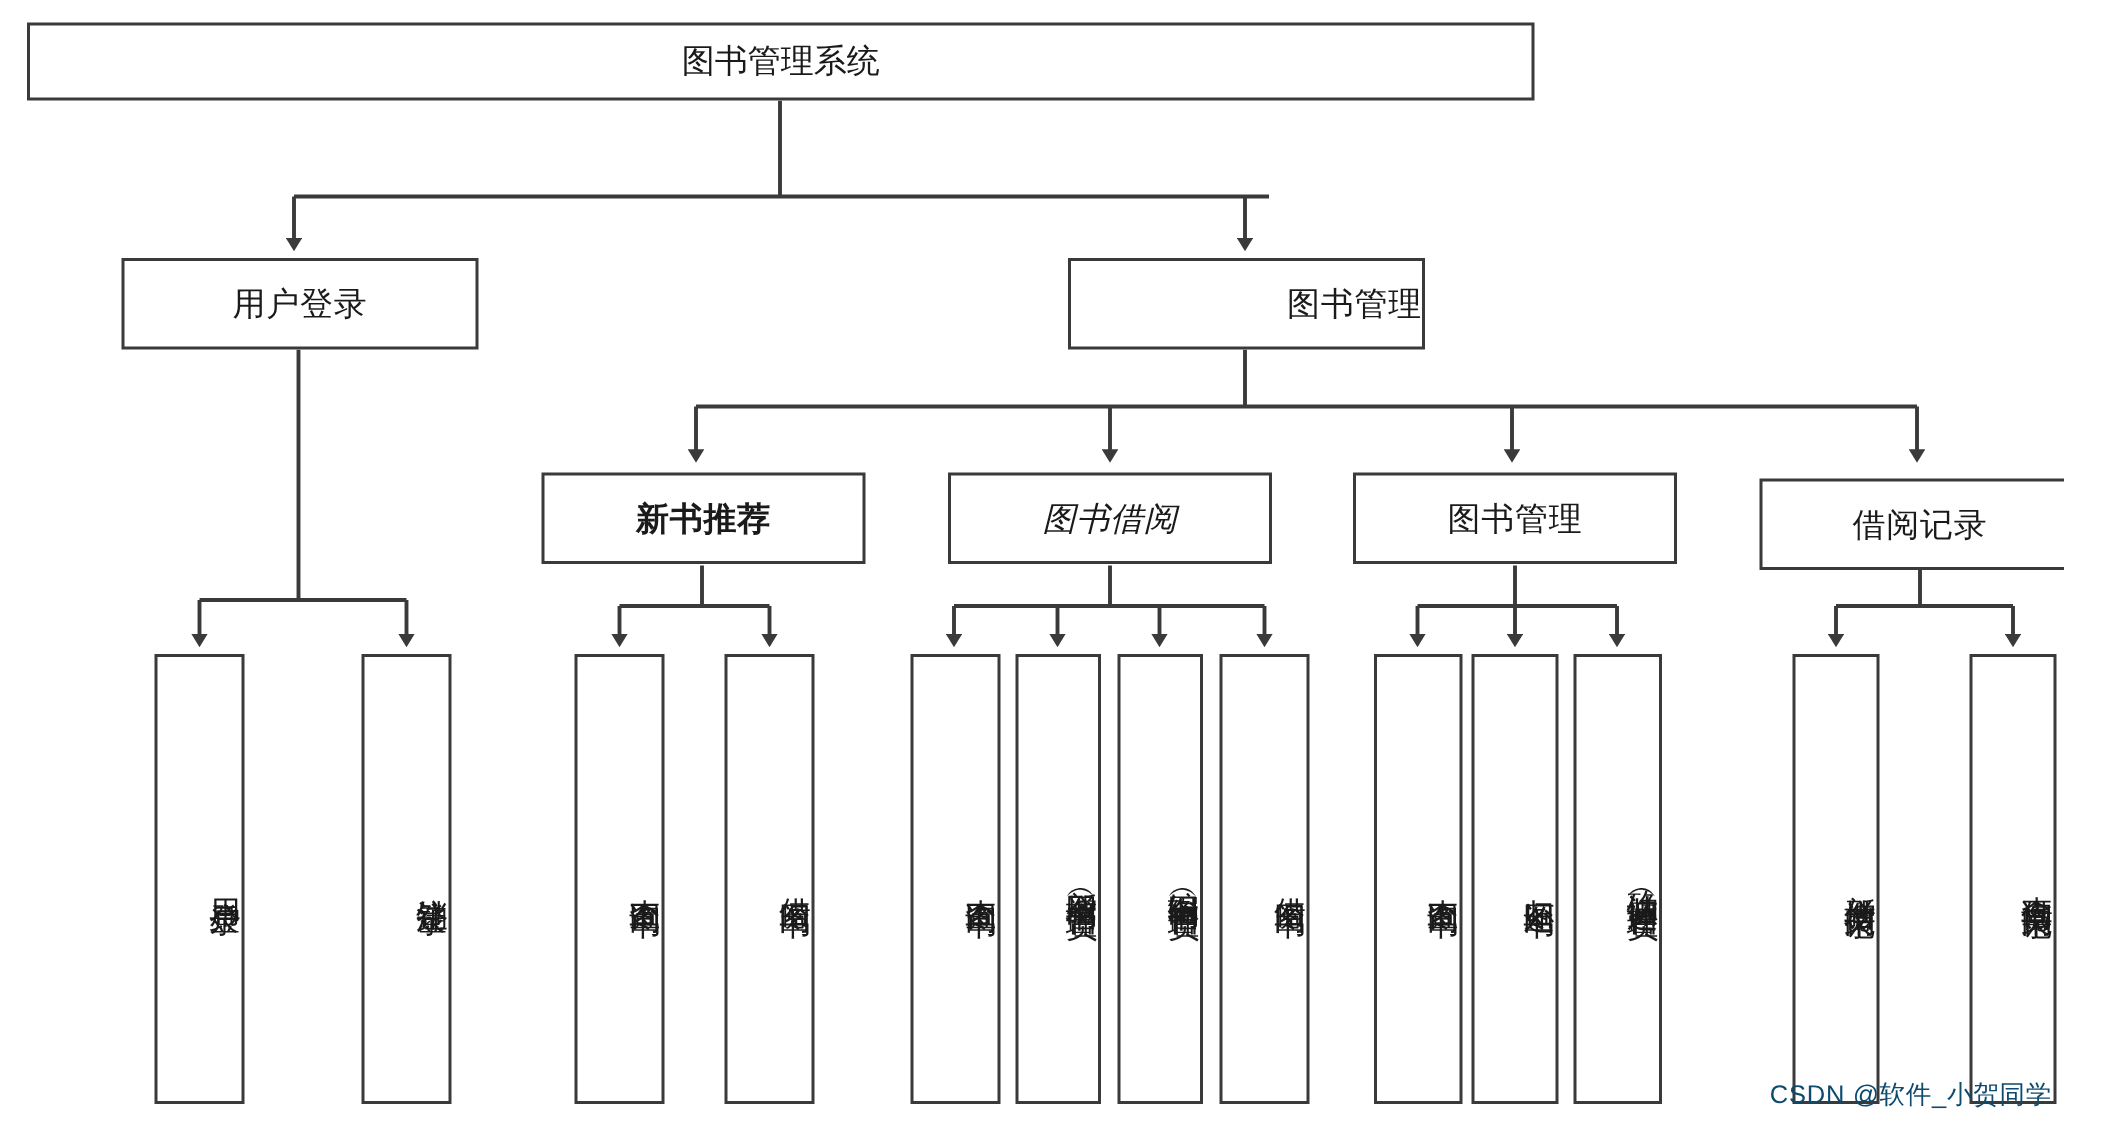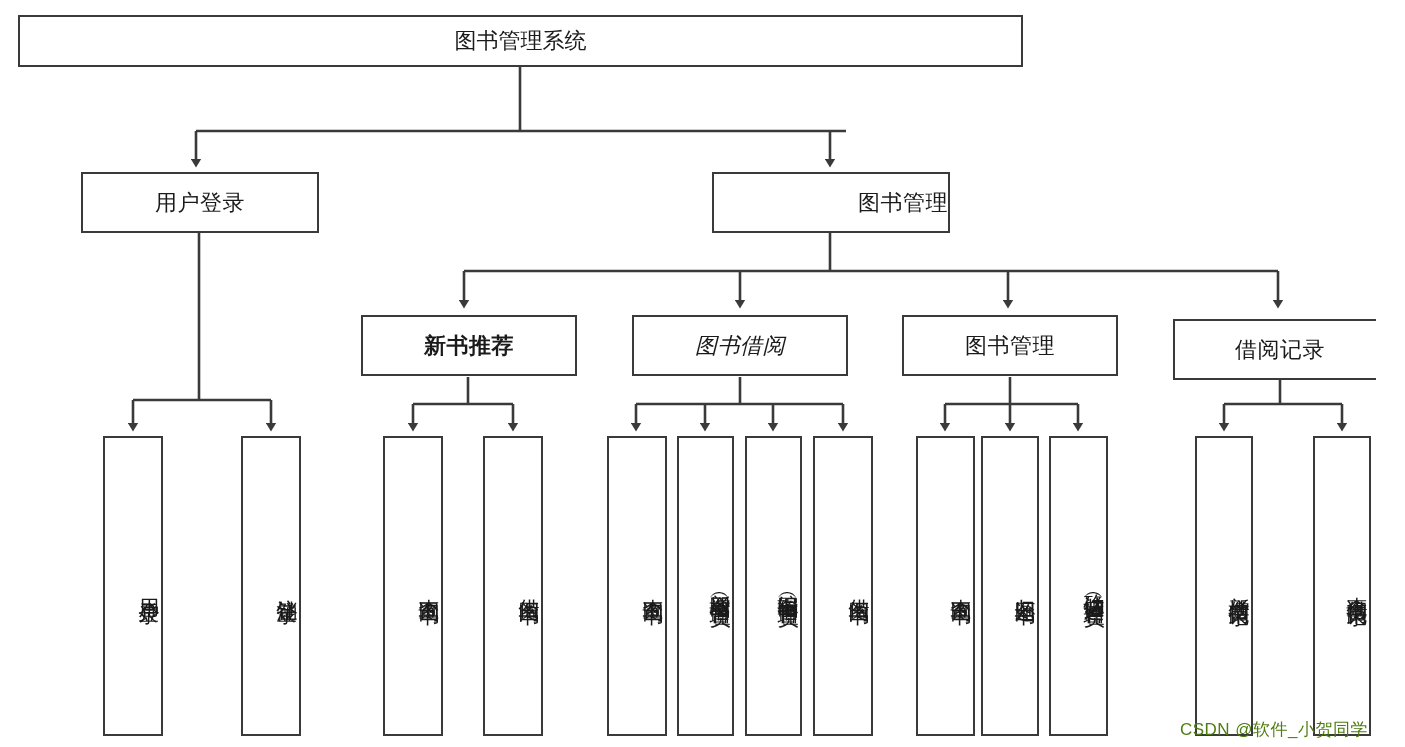"CSDN @软件_小贺同学" .watermark { color: #4d7c0f -> #0c4a6e }
